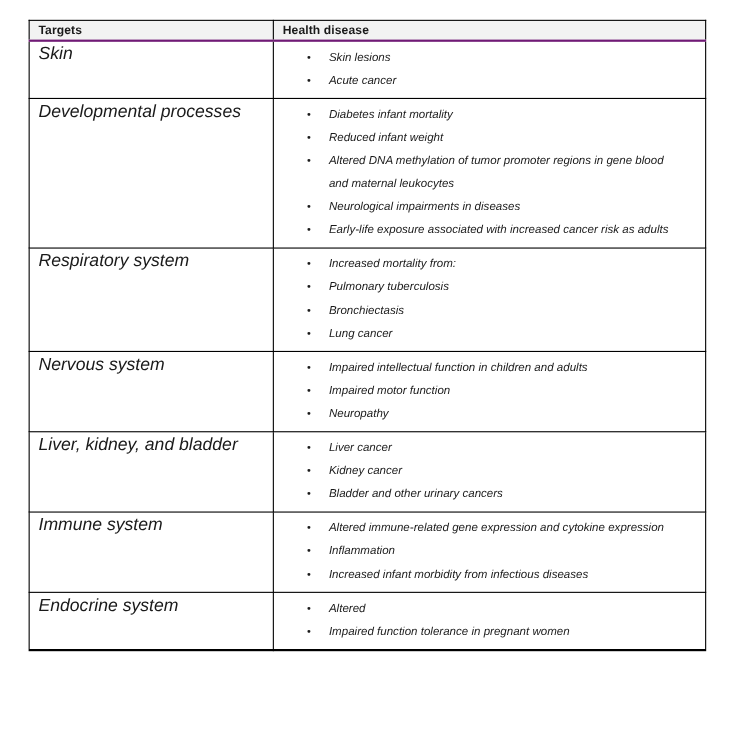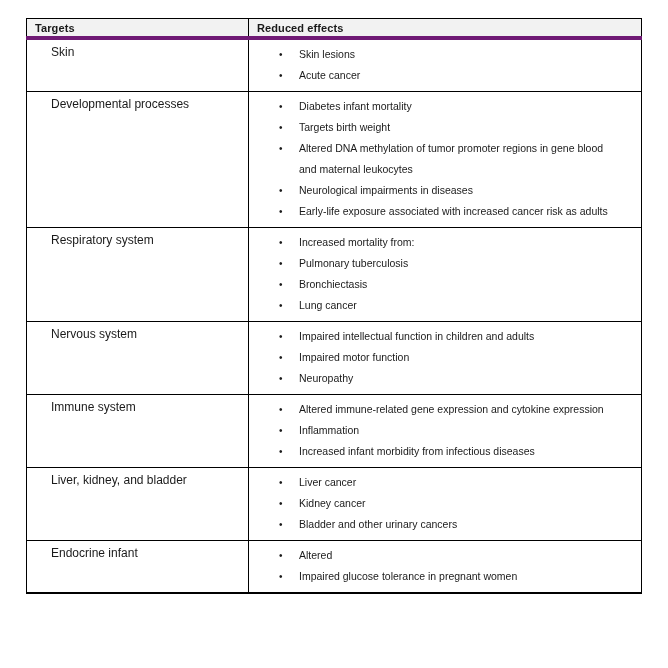"Targets" thead th { border-bottom: 4px solid #701a75 -> 2px solid #701a75 }
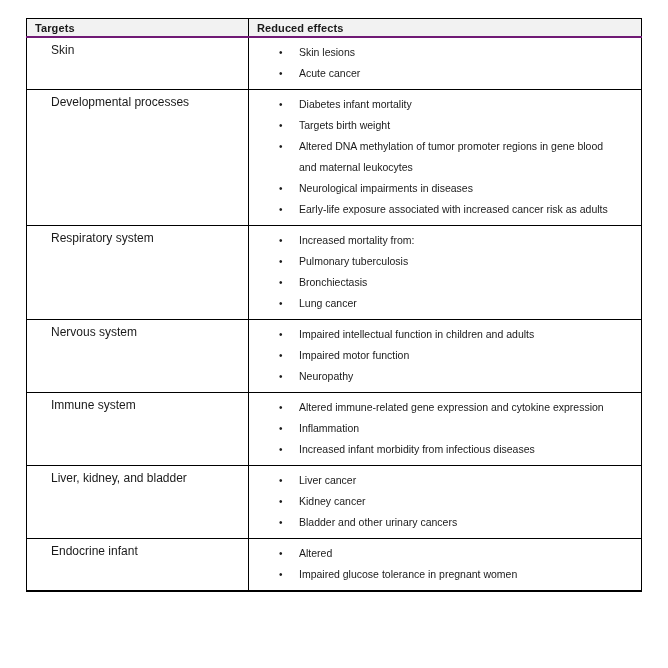"Reduced effects" th { text: Reduced effects -> Health disease }
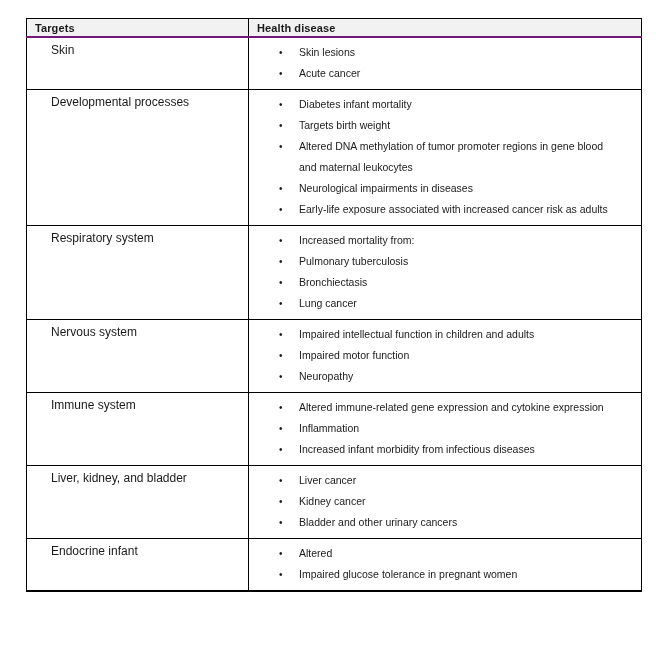"Skin" td.target-cell { font-size: 12px -> 16px; font-style: none -> italic; padding: 5px 24px -> 5px 8px }
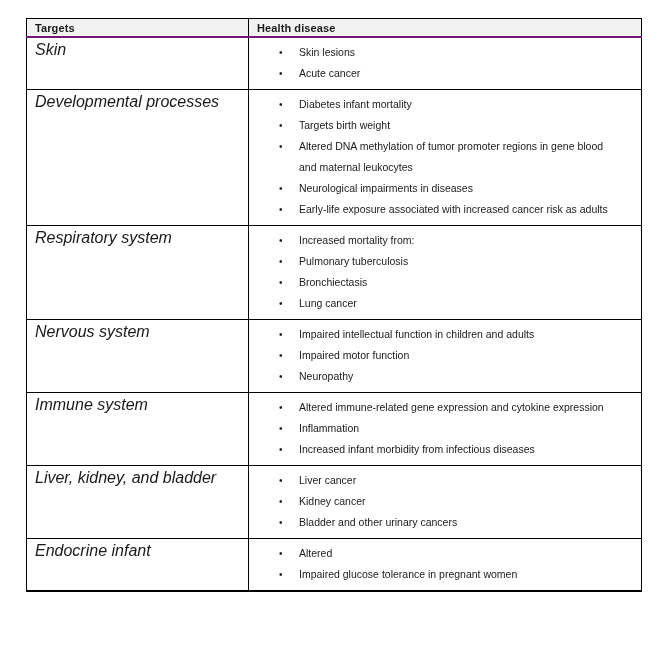"Skin lesions" .effect-text { font-style: none -> italic }
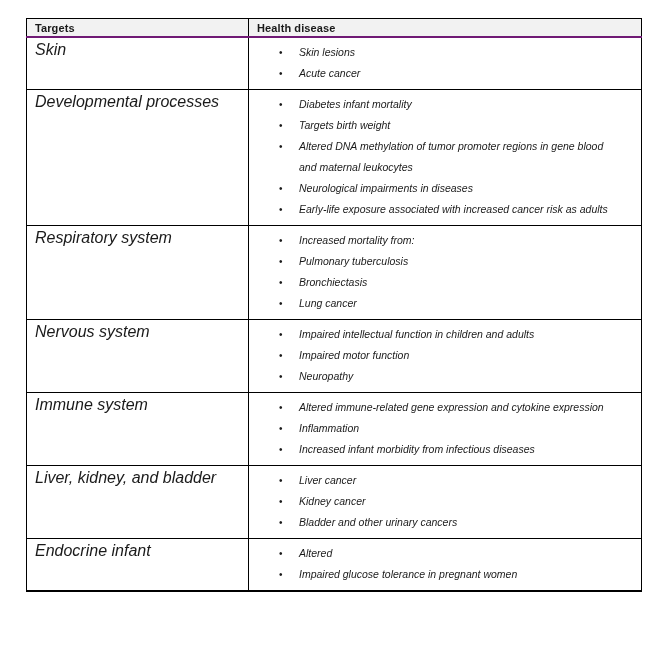"Targets birth weight" span.effect-text { text: Targets birth -> Reduced infant }
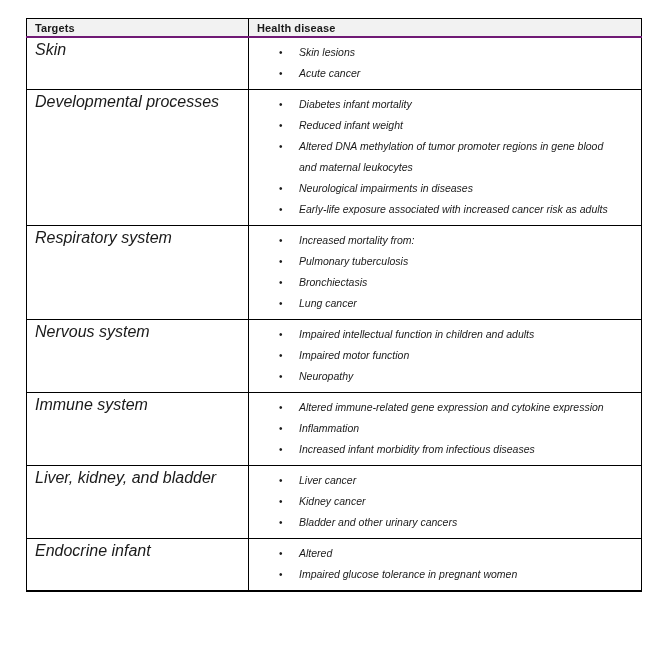"Immune system" tr { order: before "Liver, kidney, and bladder" -> after "Liver, kidney, and bladder" }
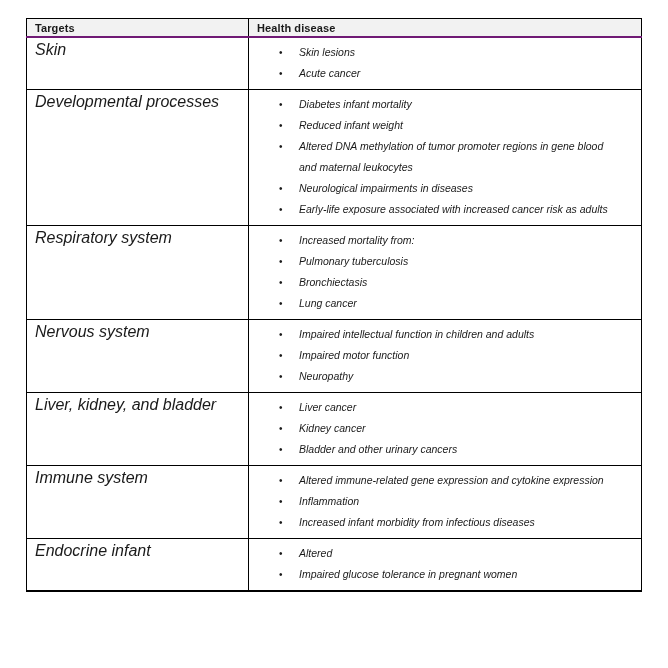"Endocrine infant" td.target-cell { text: infant -> system }
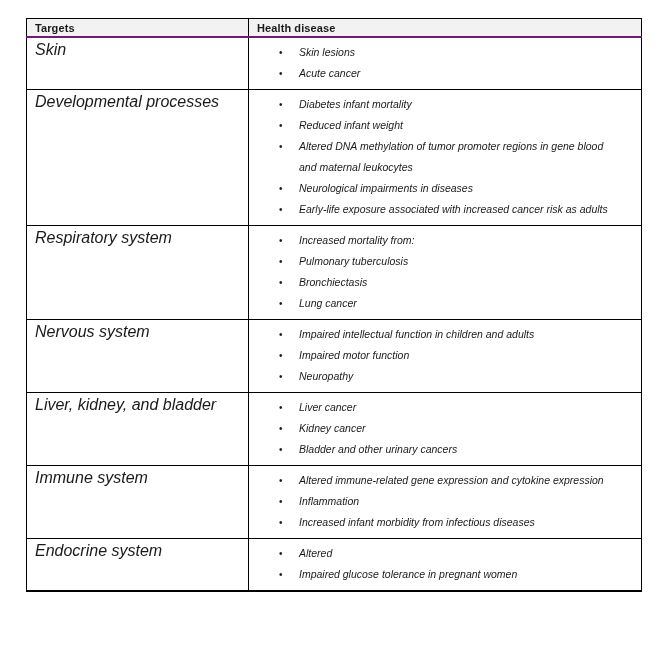"Impaired glucose tolerance in pregnant" span.effect-text { text: glucose -> function }
